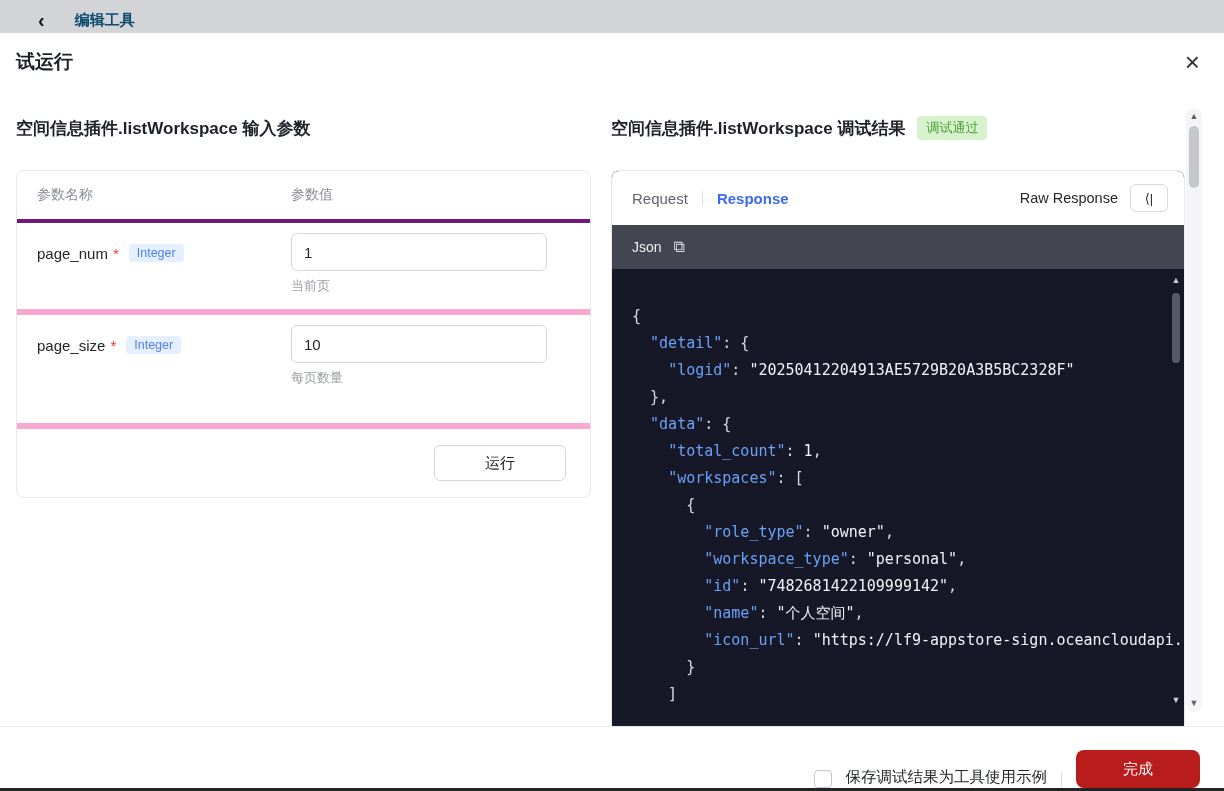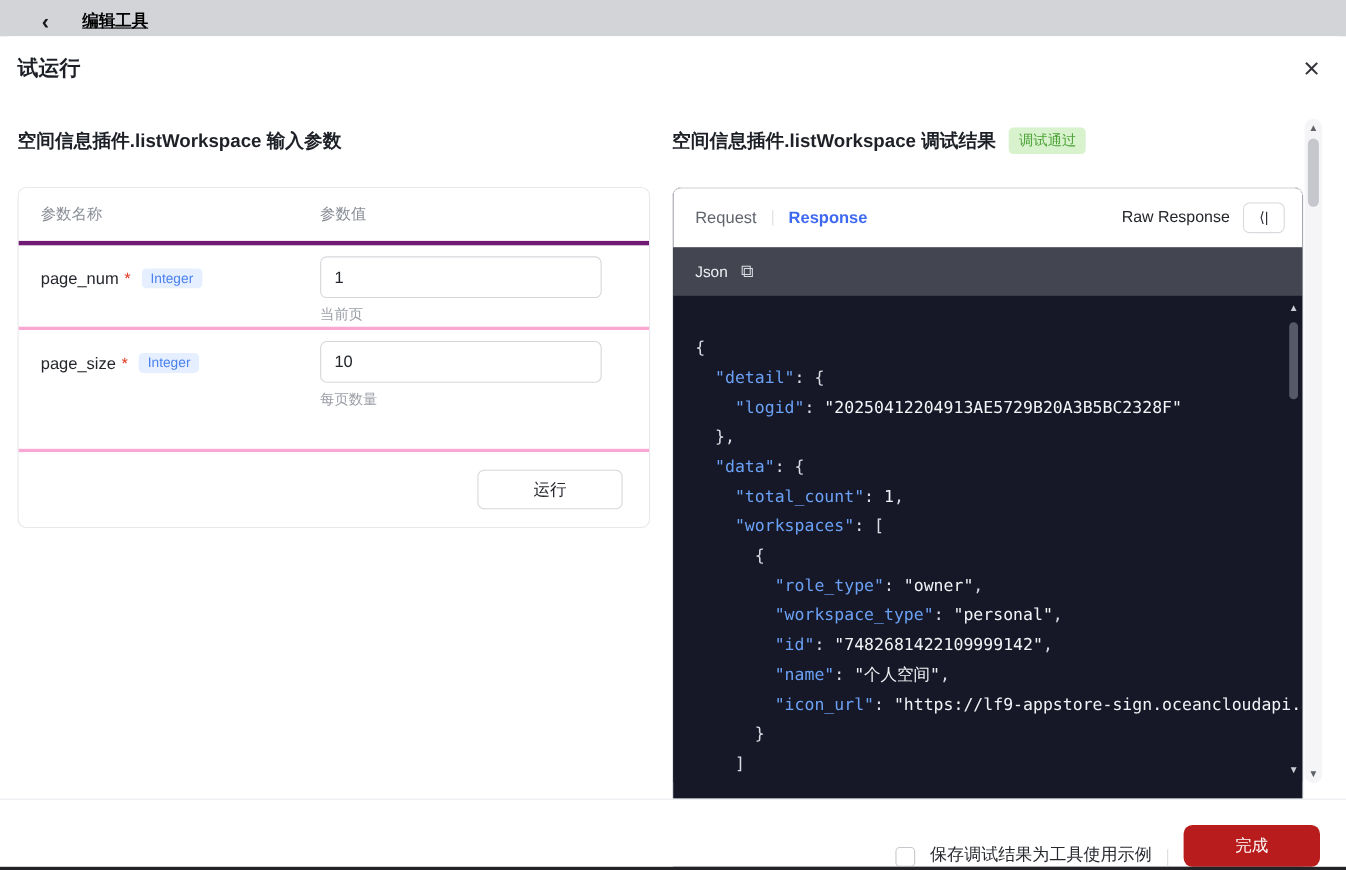"编辑工具" .topbar .tb-title { color: #000000 -> #0c4a6e; text-decoration: underline -> none }
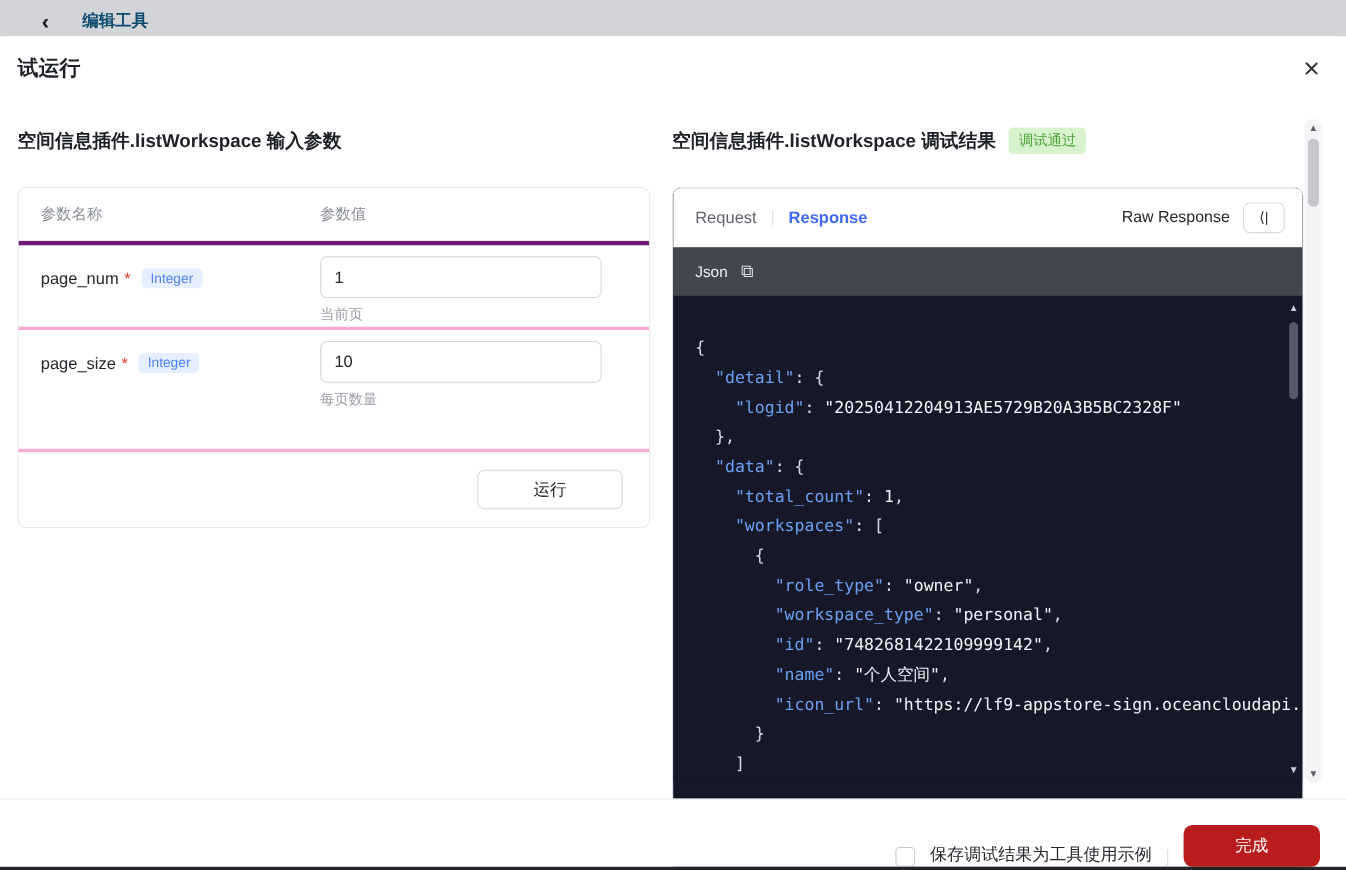"page_num" .param-row { border-bottom: 3px solid #f9a8d4 -> 6px solid #f9a8d4; padding: 10px 0 2px -> 10px 0 14px }
